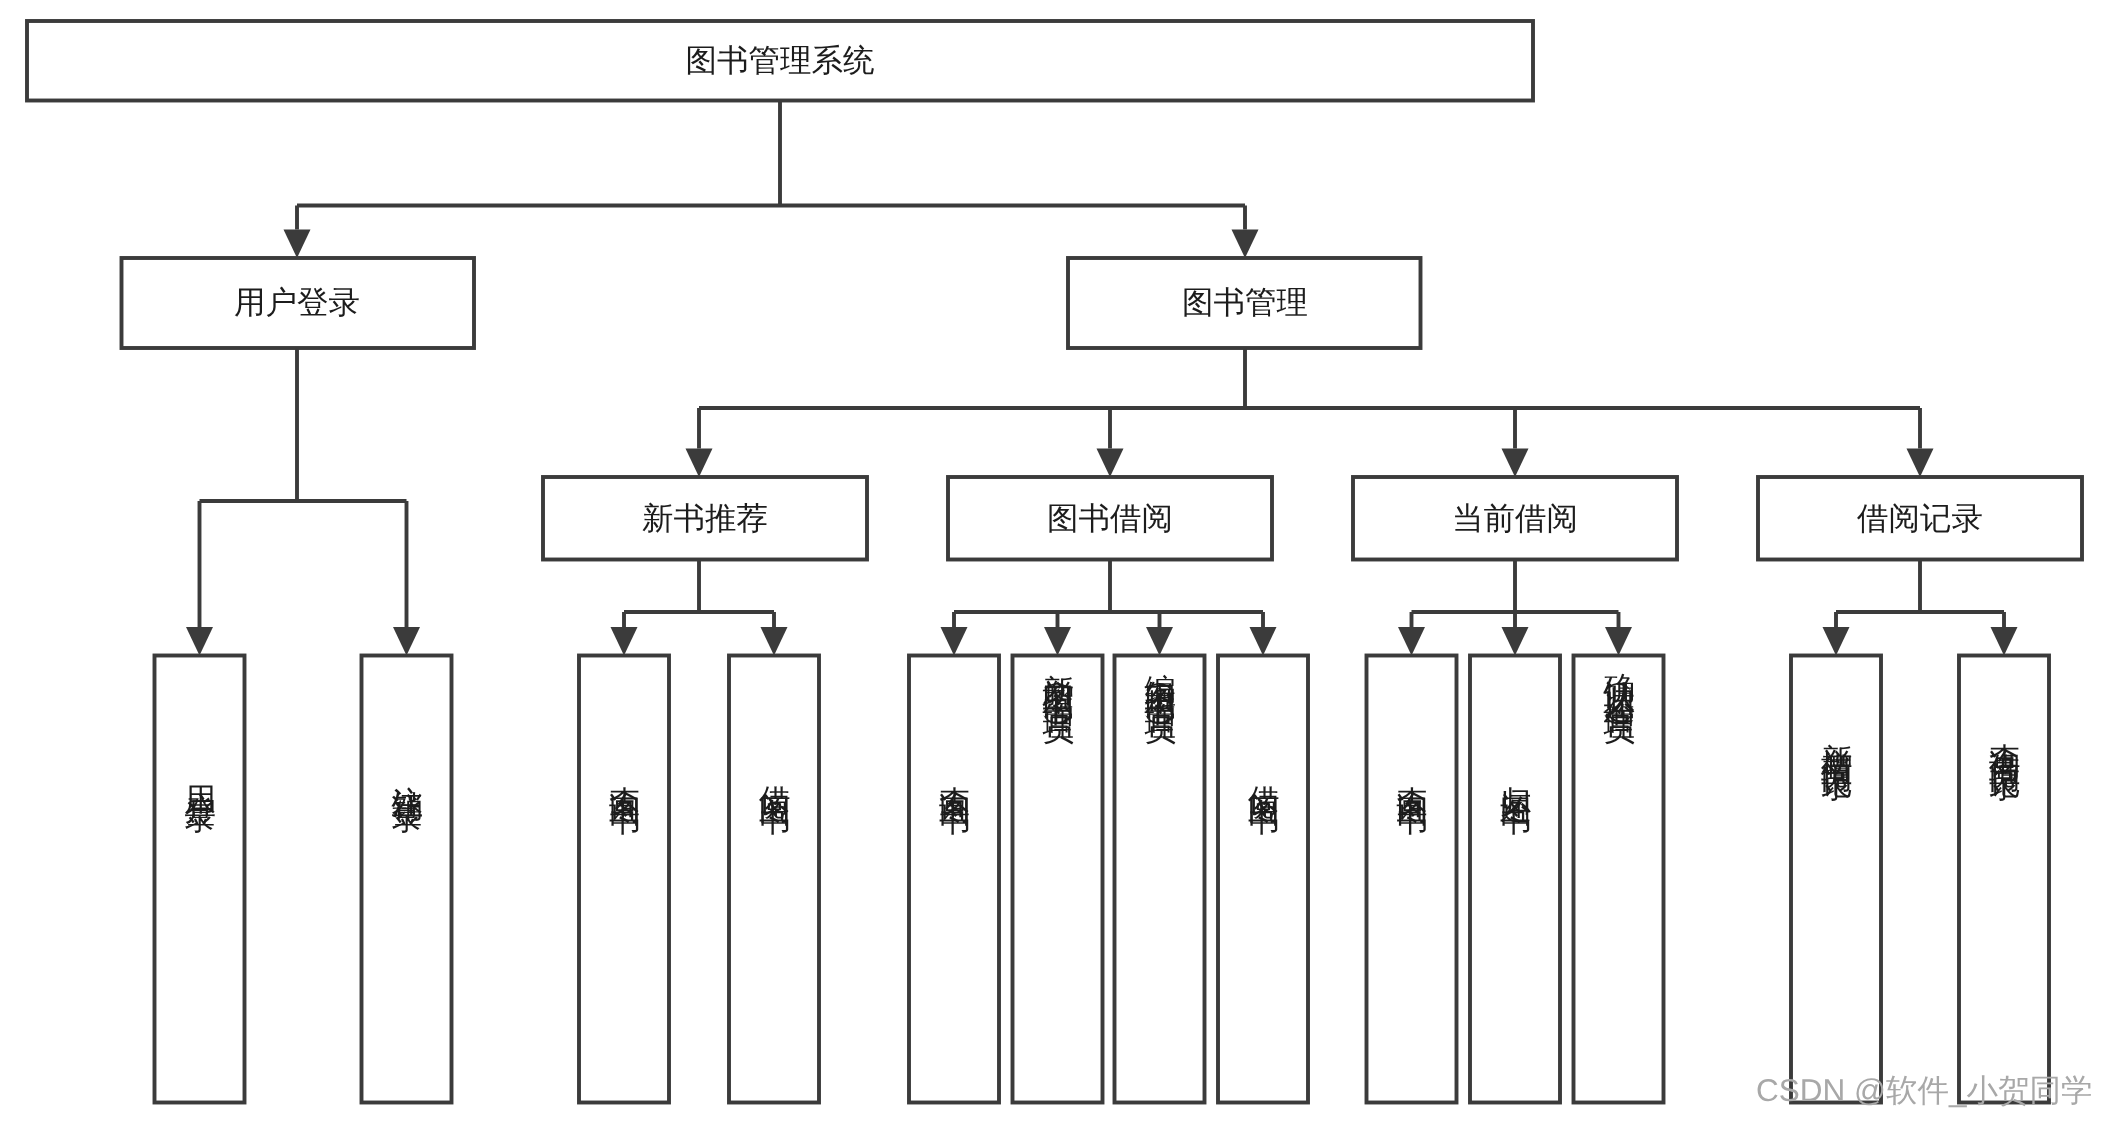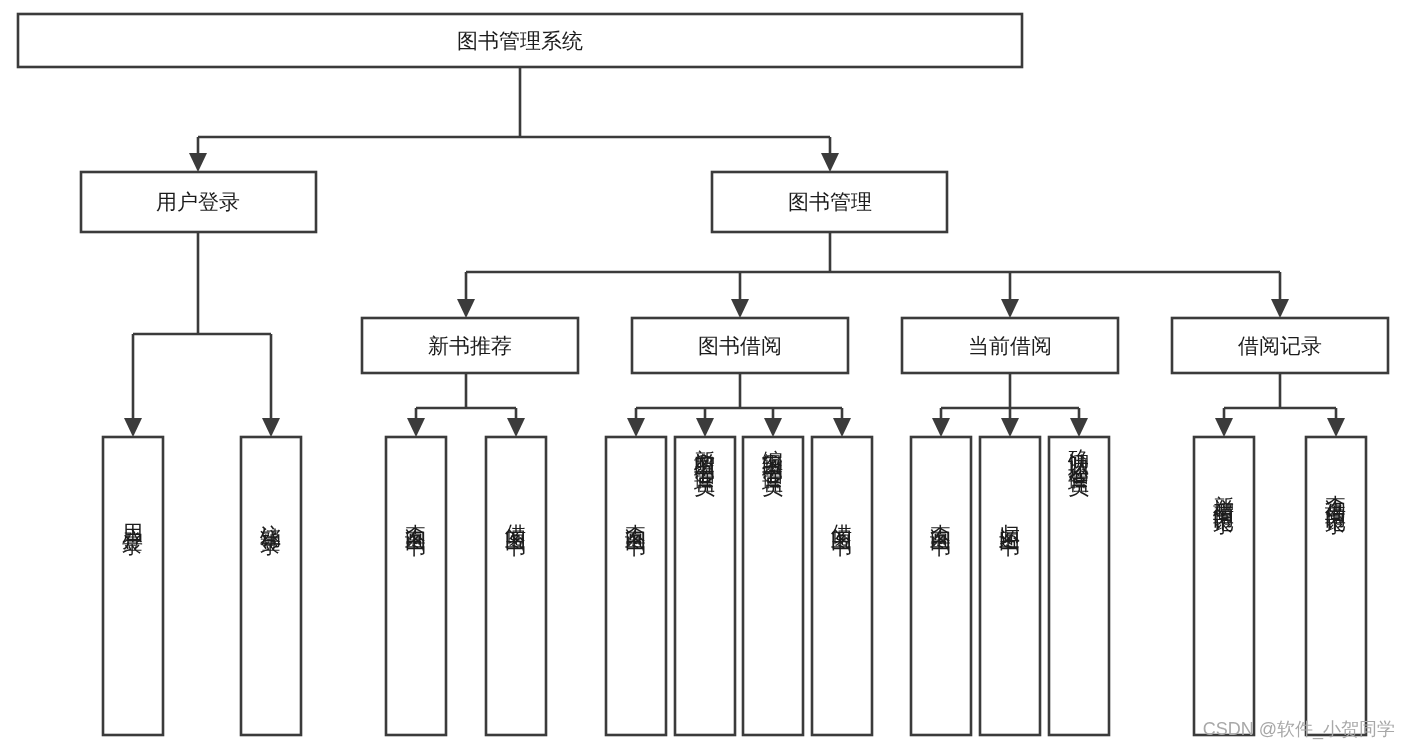"CSDN @软件_小贺同学" .watermark { font-size: 18px -> 21px }
